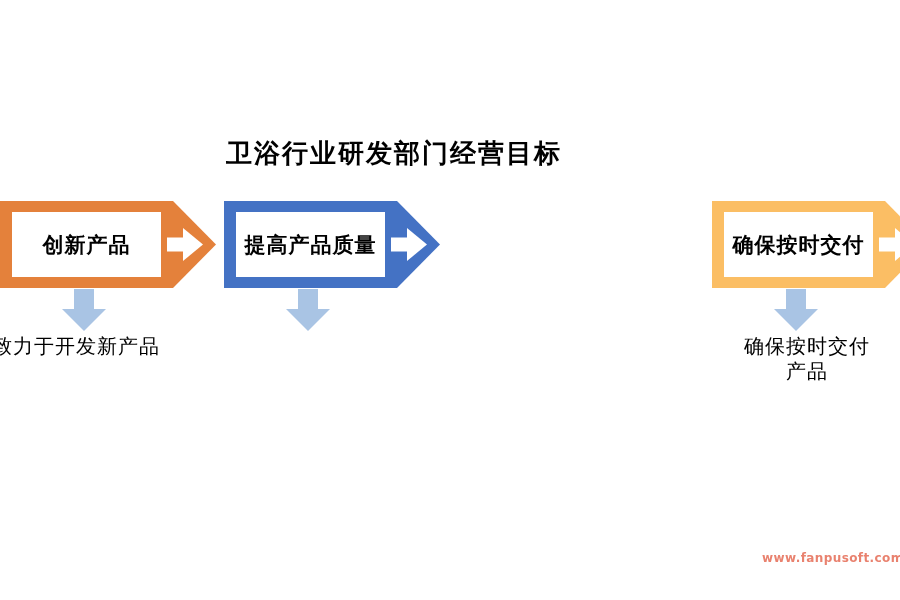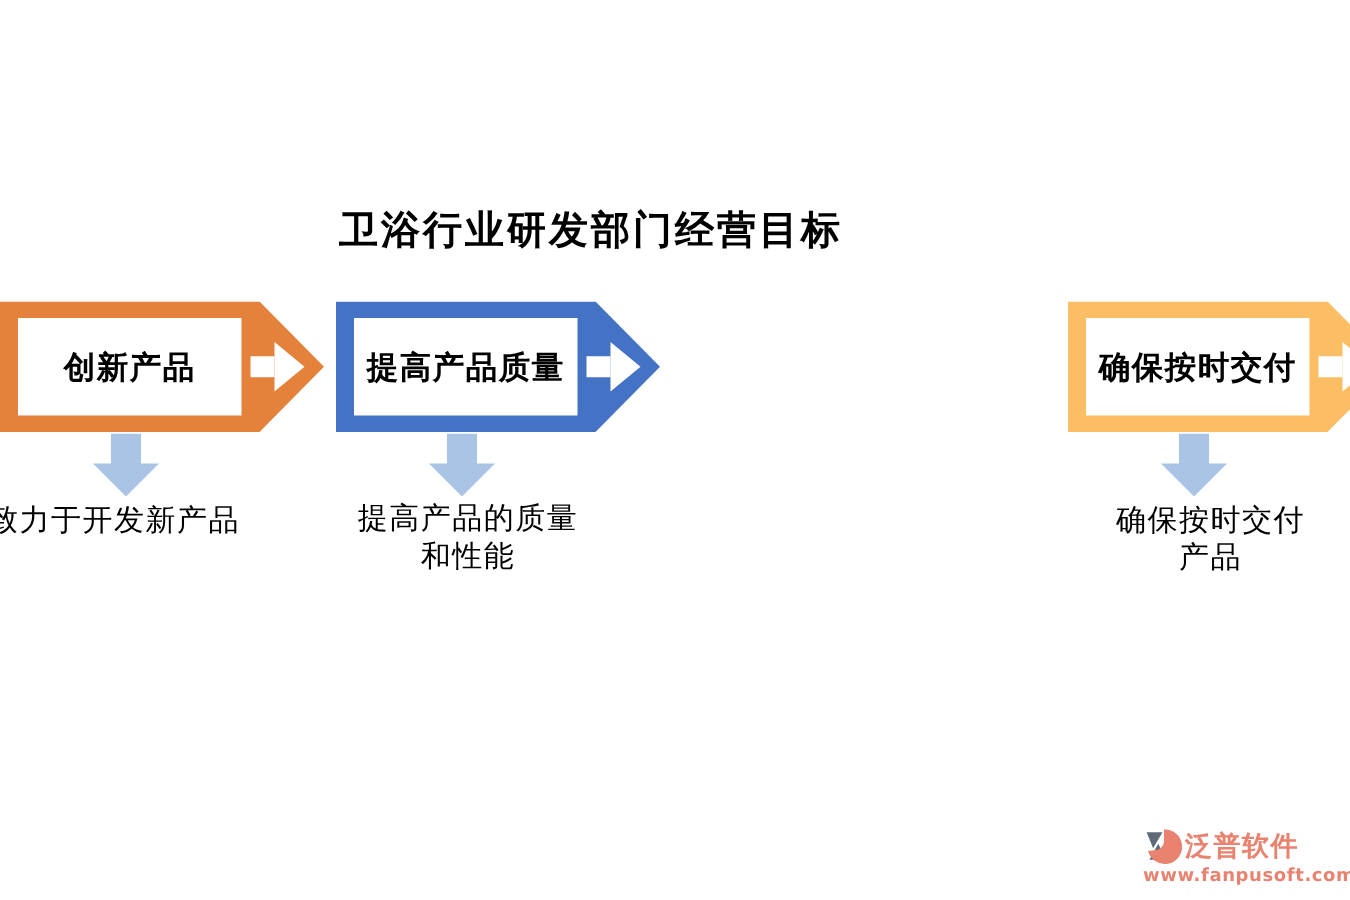"提高产品的质量" div.step-desc { html: <div>提高产品的质量 和性能</div> -> none }
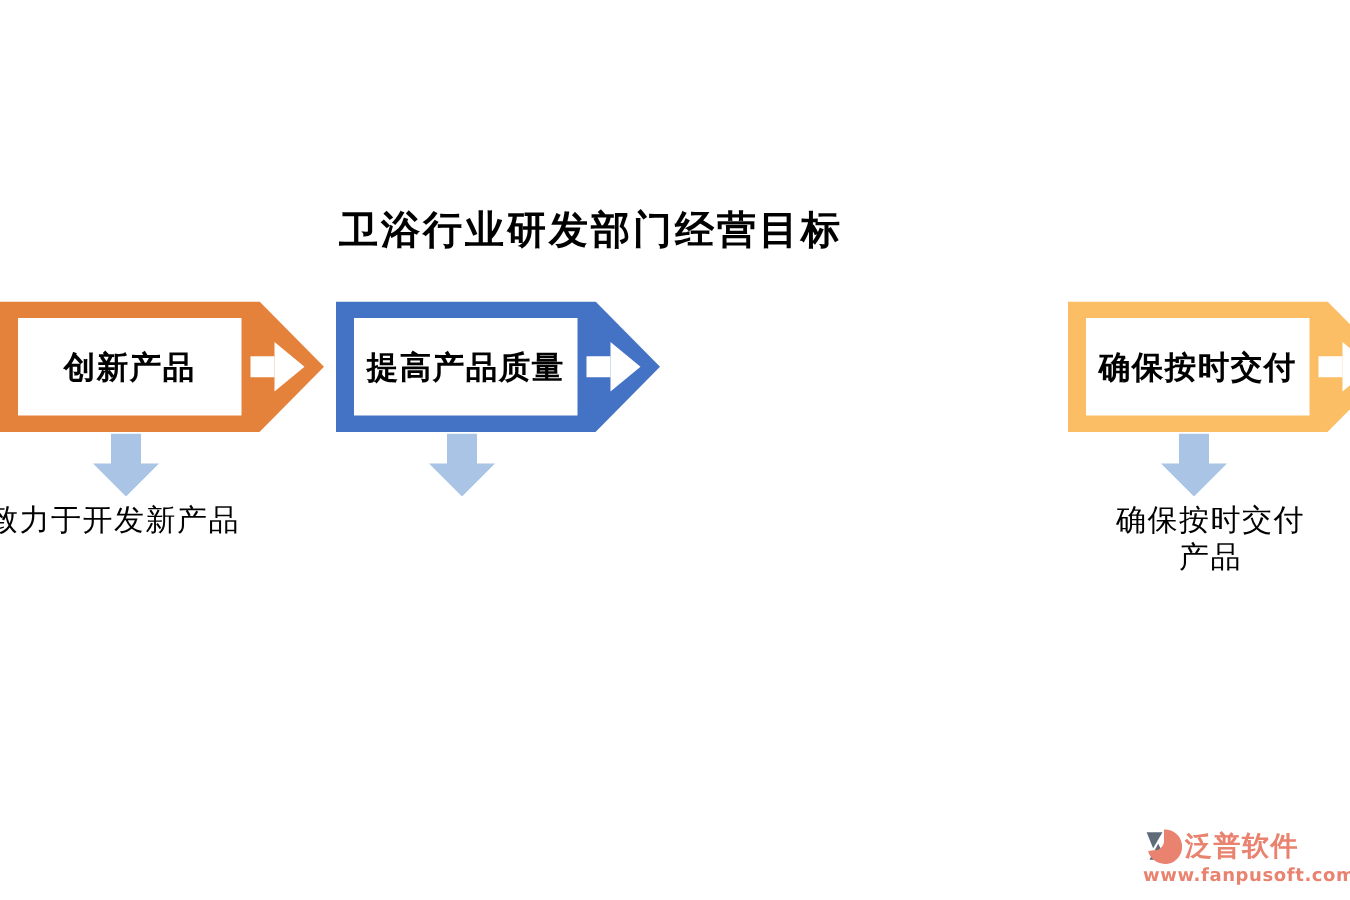"泛普软件" div.watermark-top { html: <div> <svg> <path></path> <path></path> <path></path> </svg> <span>泛普软件</span> </div> -> none }
